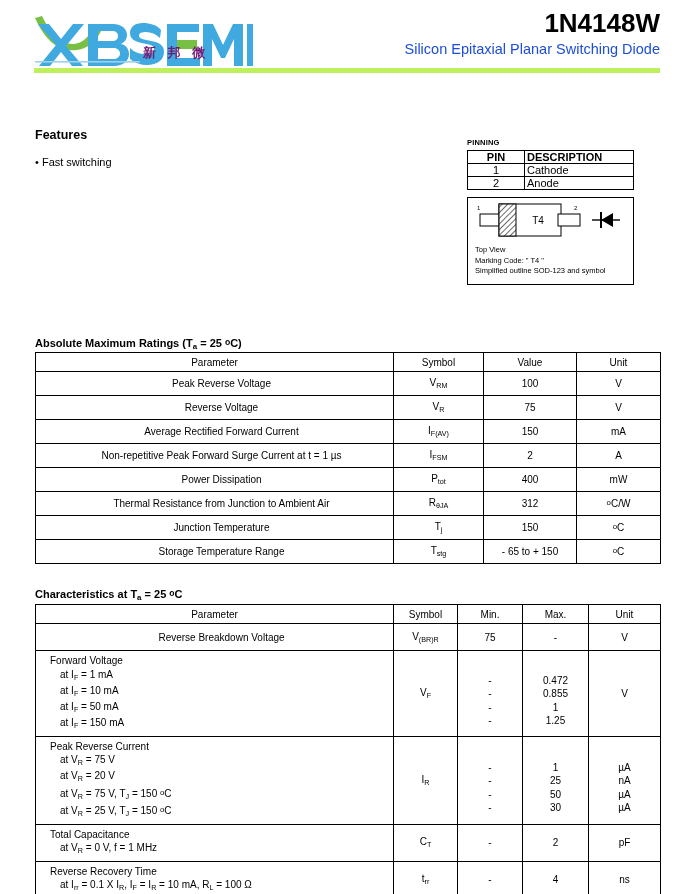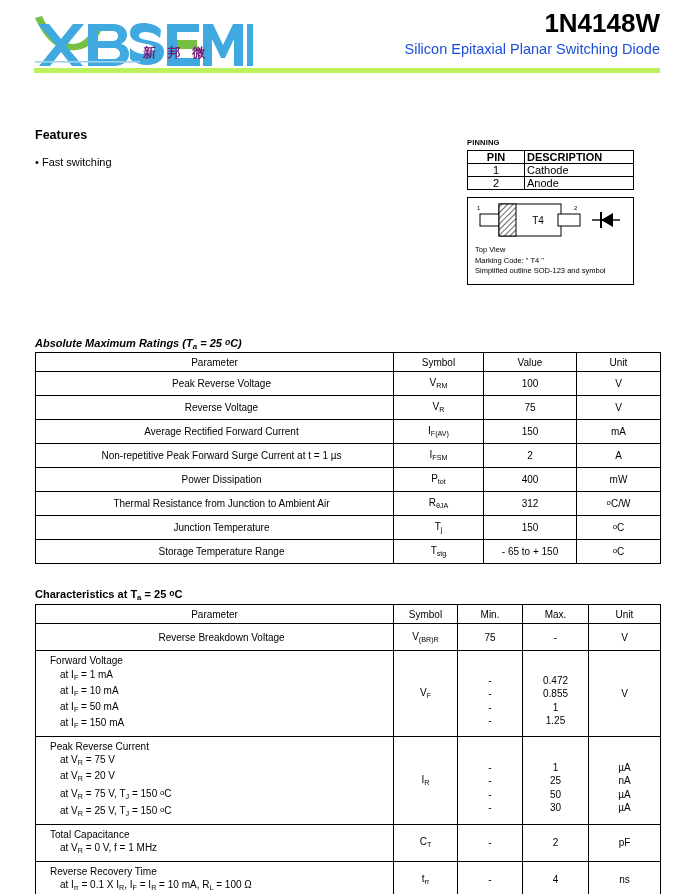"Absolute Maximum Ratings (Ta =" .sh-abs { font-style: italic -> none }
